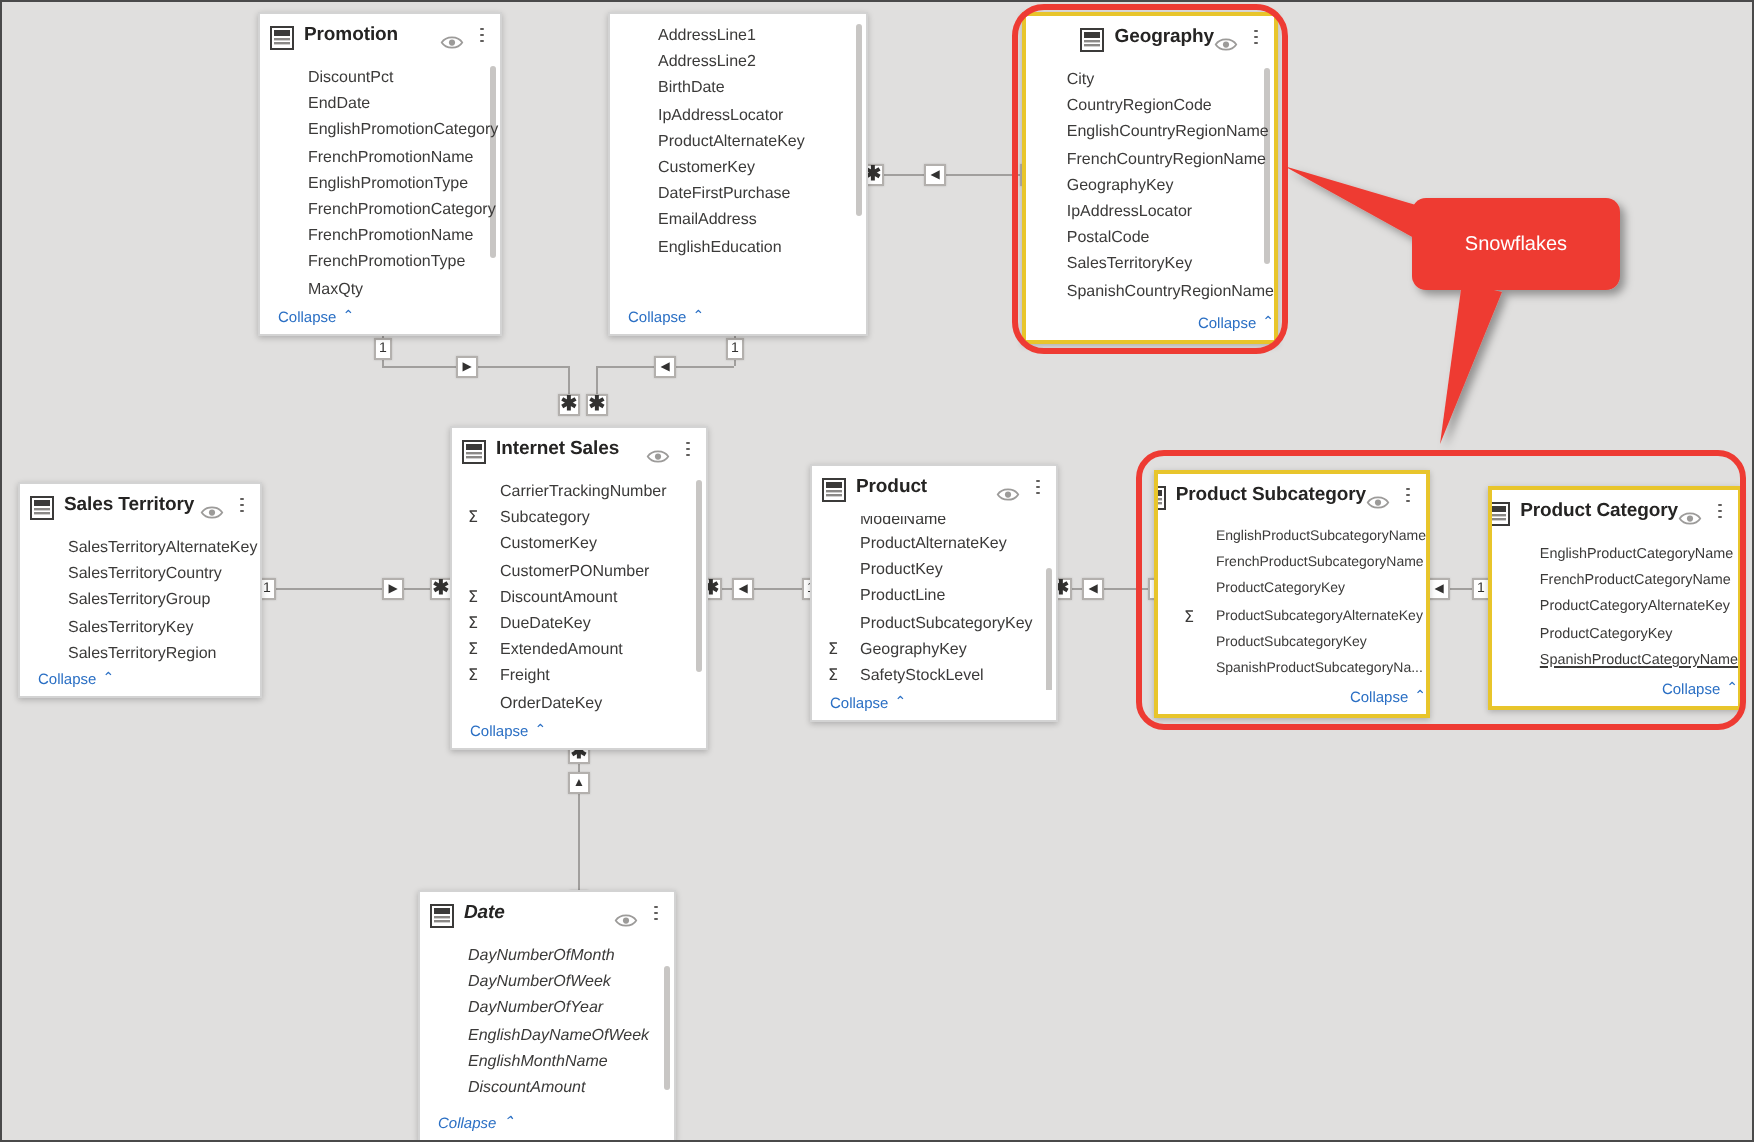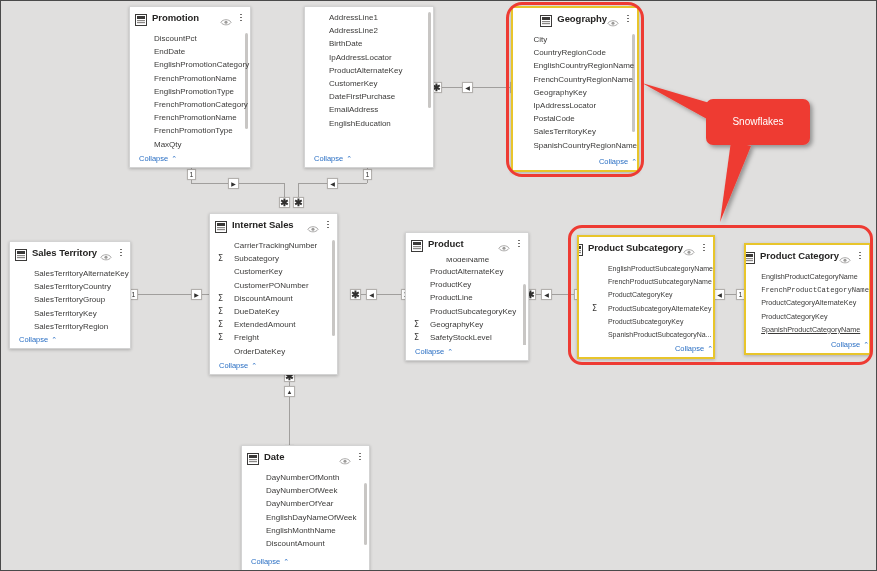"Internet Sales" div.tbl { left: 208px -> 224px }
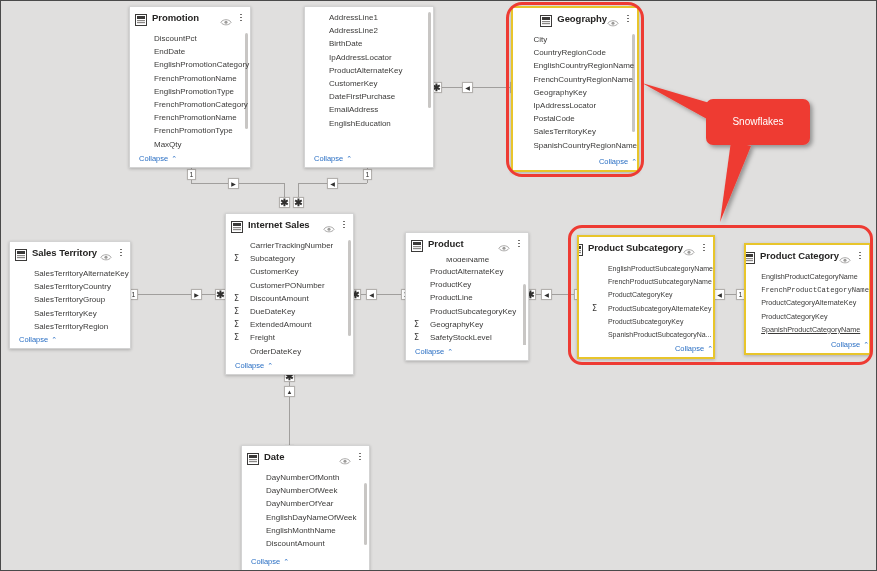"ModelName" .cut-row { padding-left: 40px -> 24px }
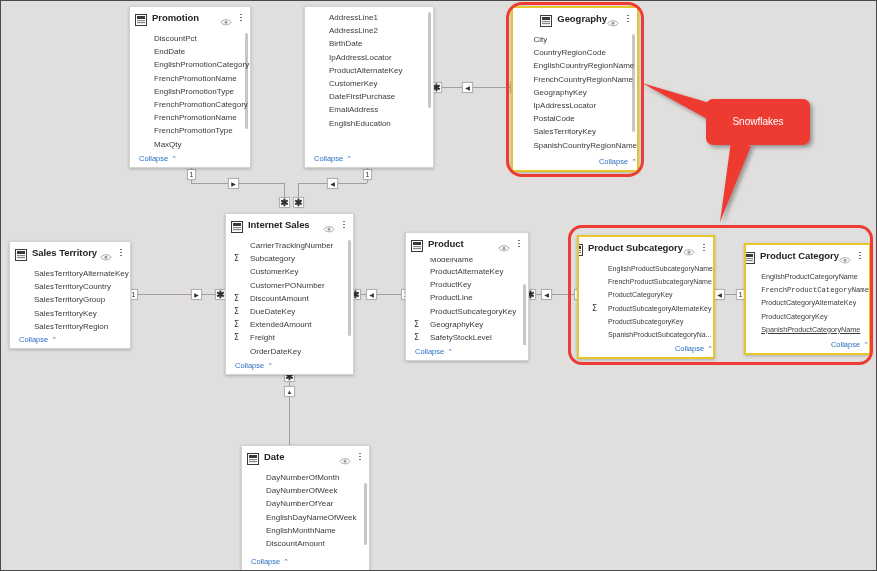"FrenchProductCategoryName" span.fld-txt { font-family: Liberation Mono, monospace -> none }
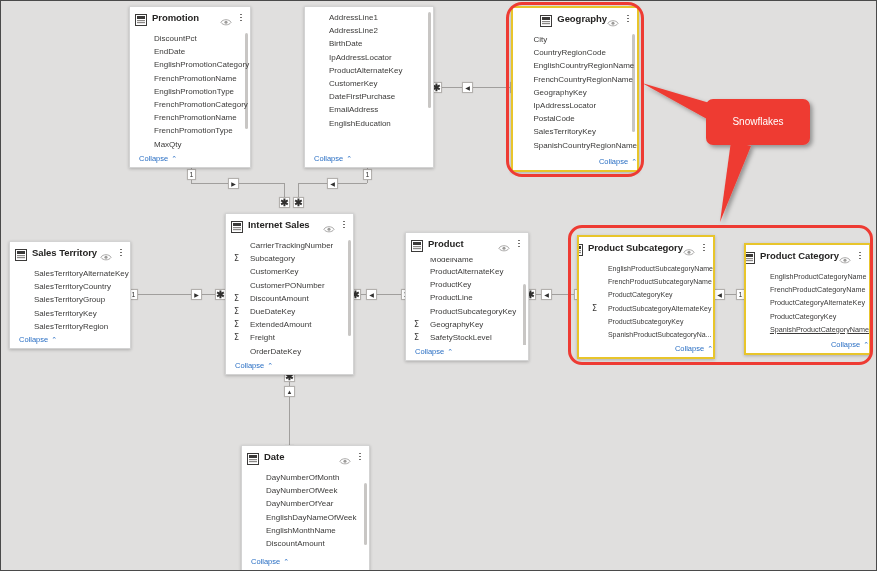"Date" div.tbl { font-style: none -> italic; left: 240px -> 208px }
